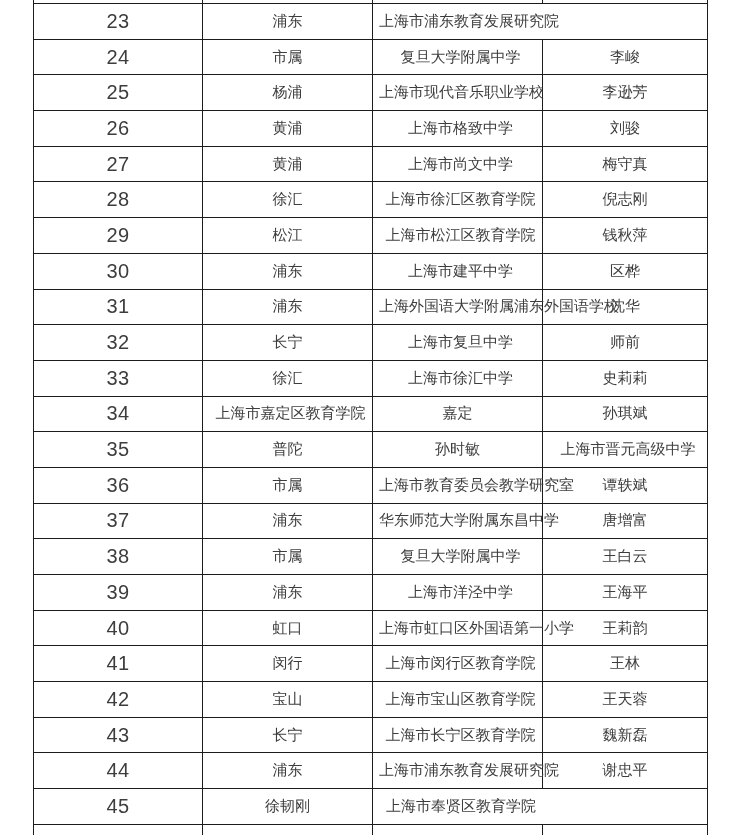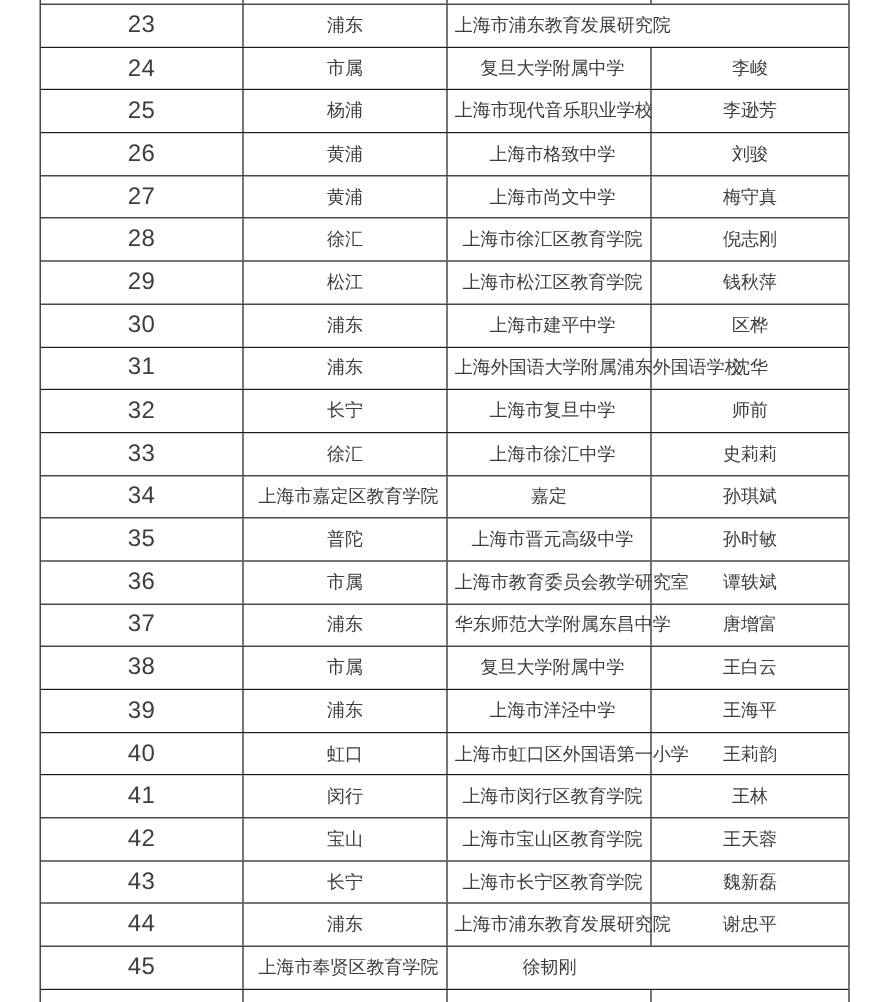"上海市晋元高级中学" div.tcell { order: before "孙时敏" -> after "孙时敏" }
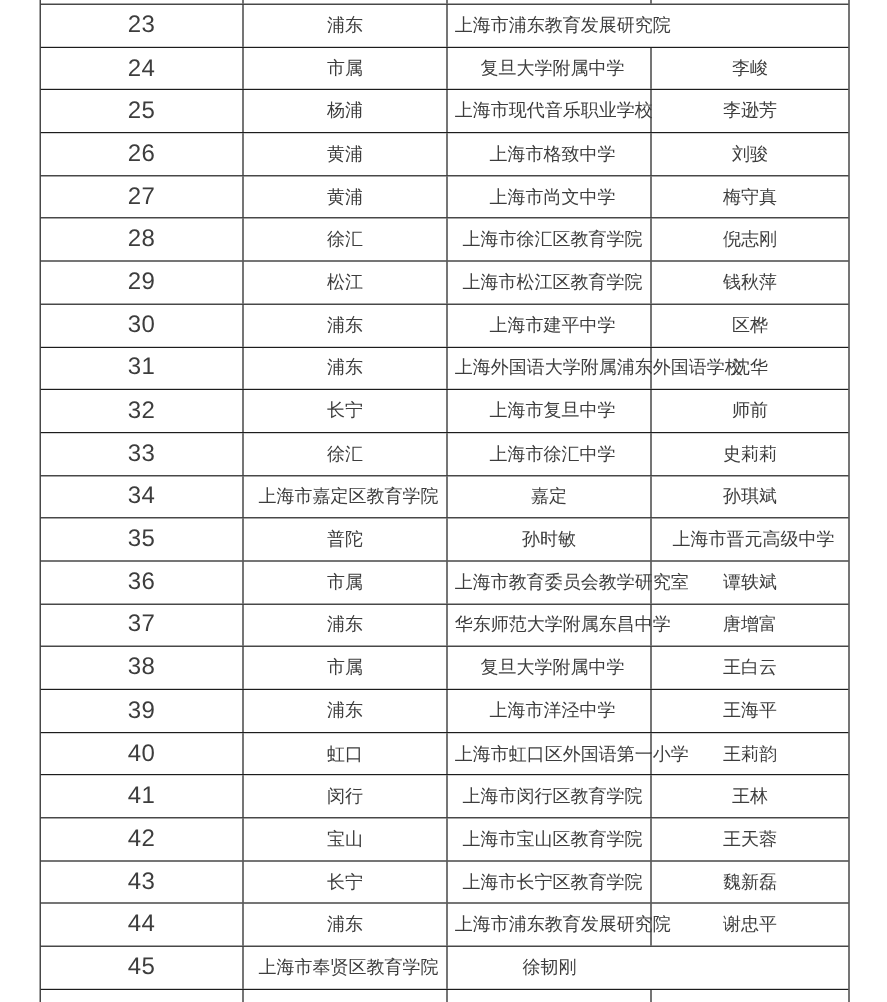"上海市奉贤区教育学院" div.tcell { order: before "徐韧刚" -> after "徐韧刚" }
